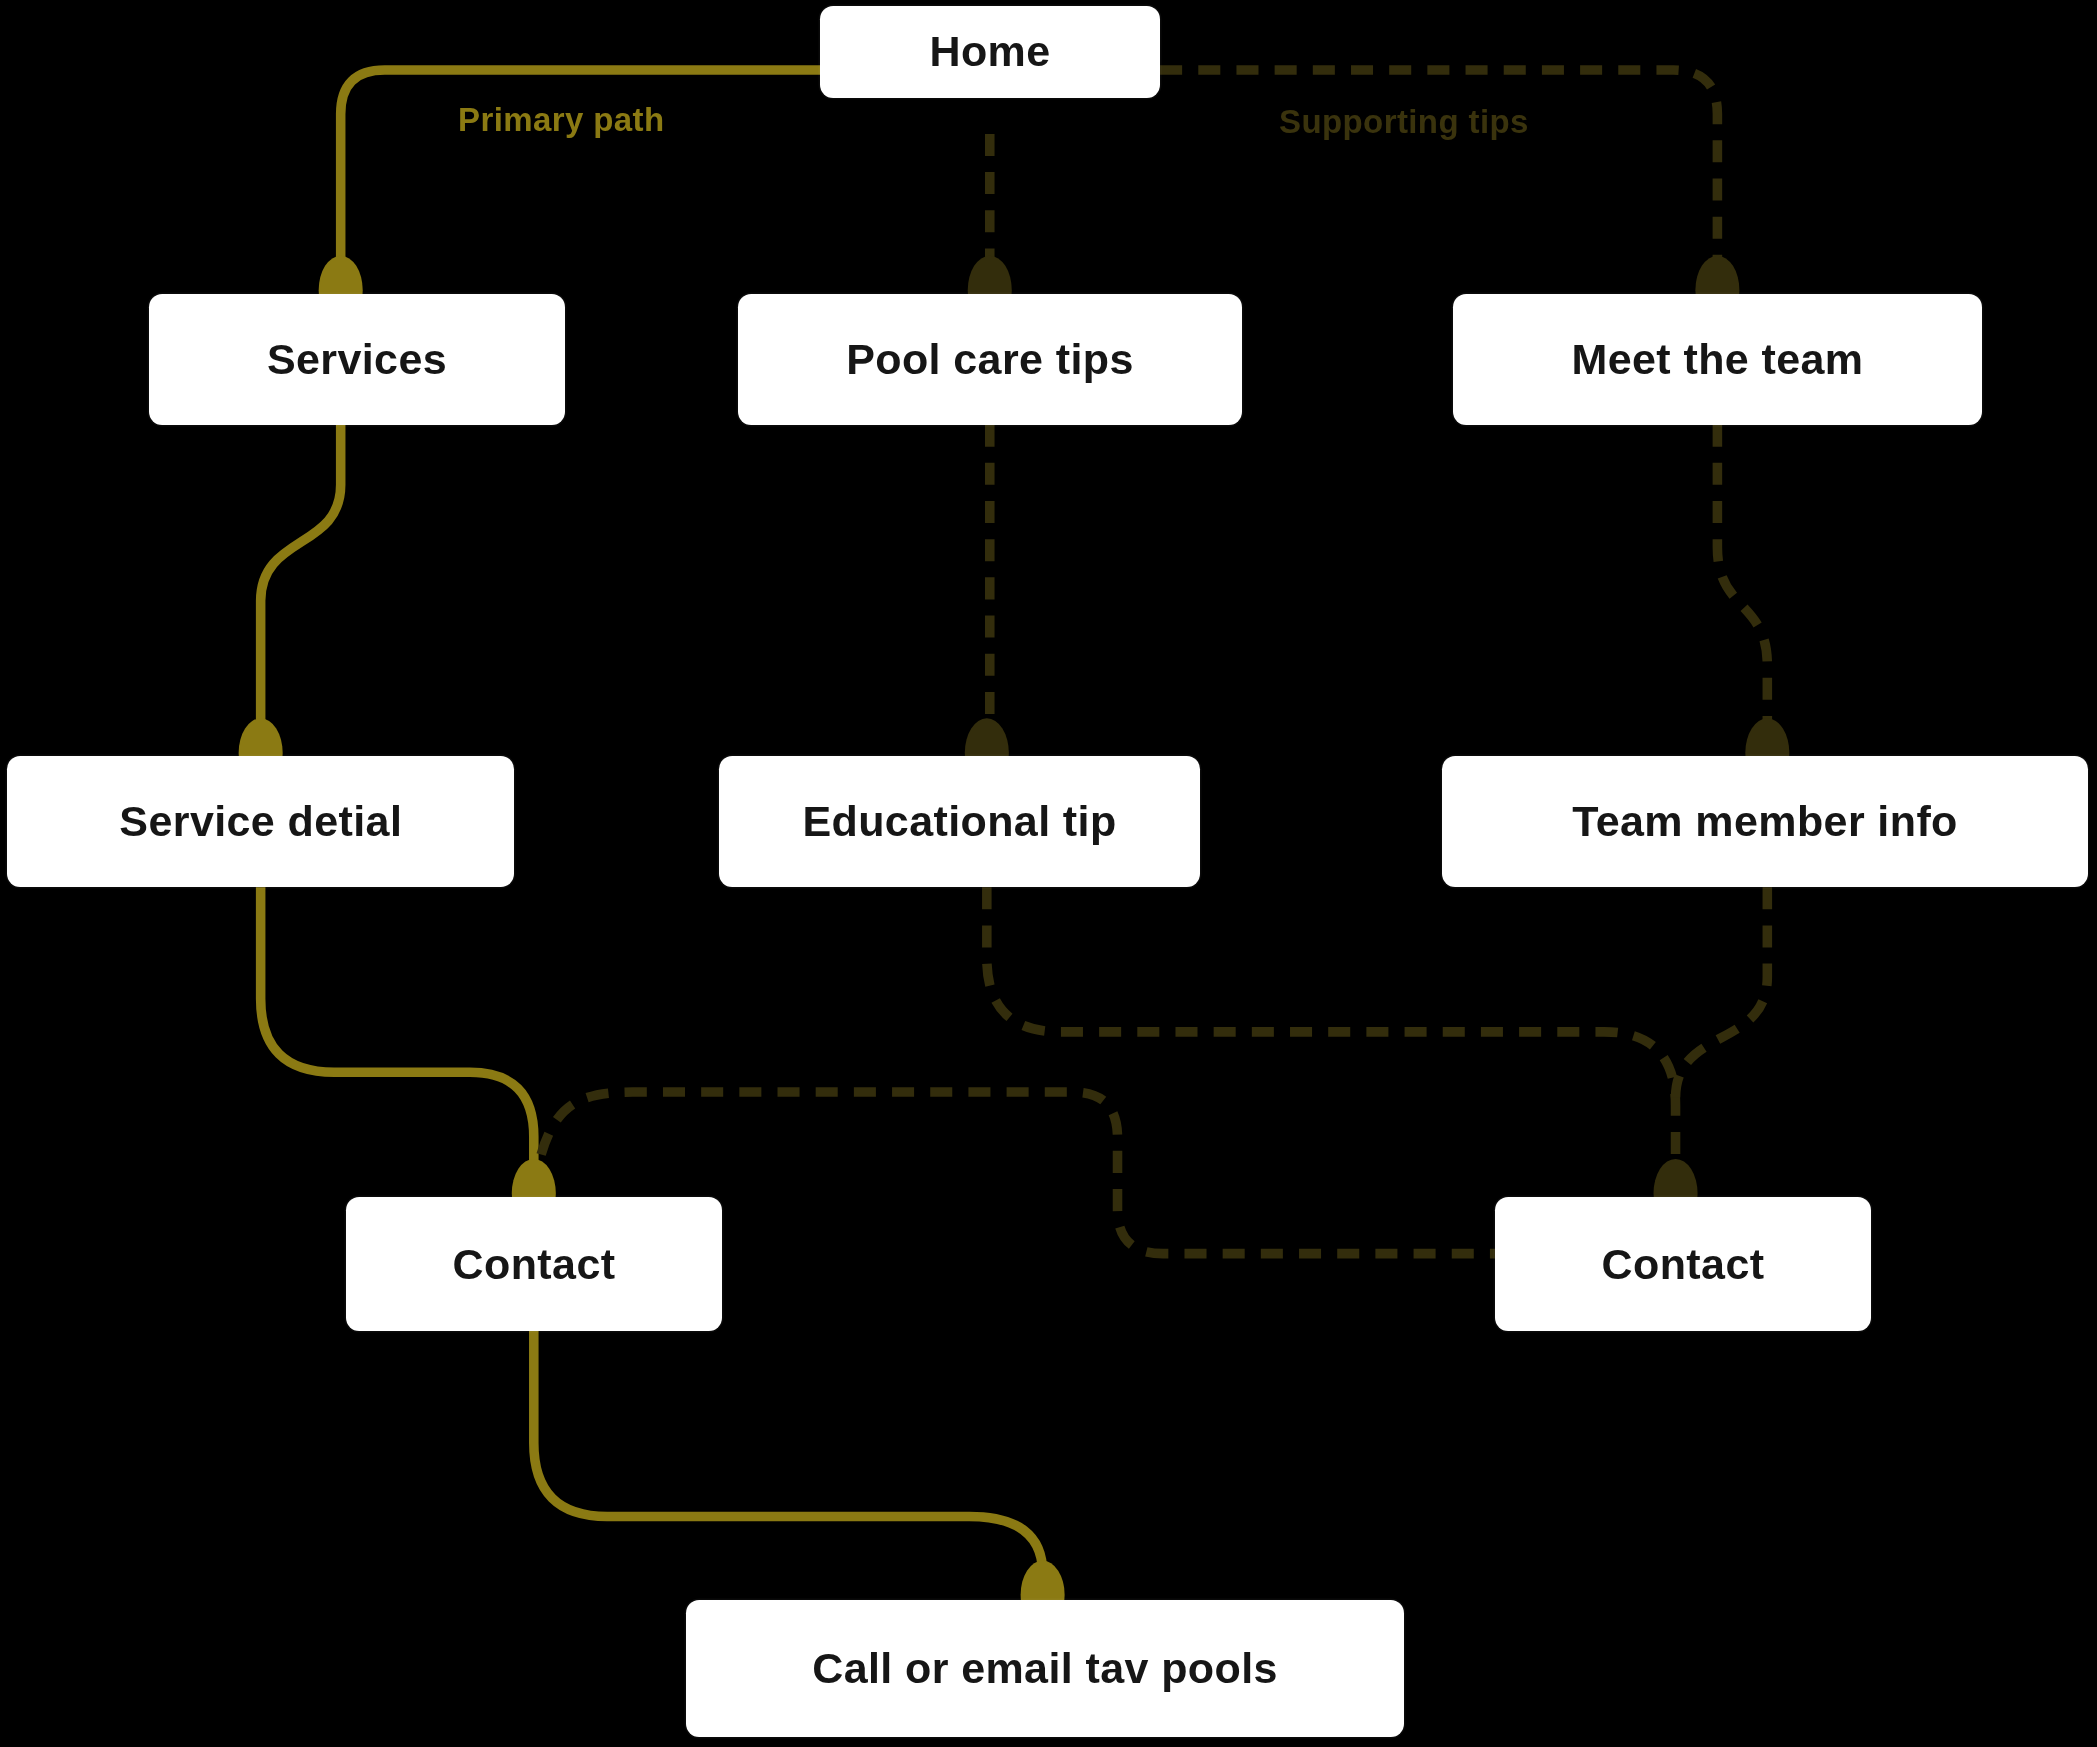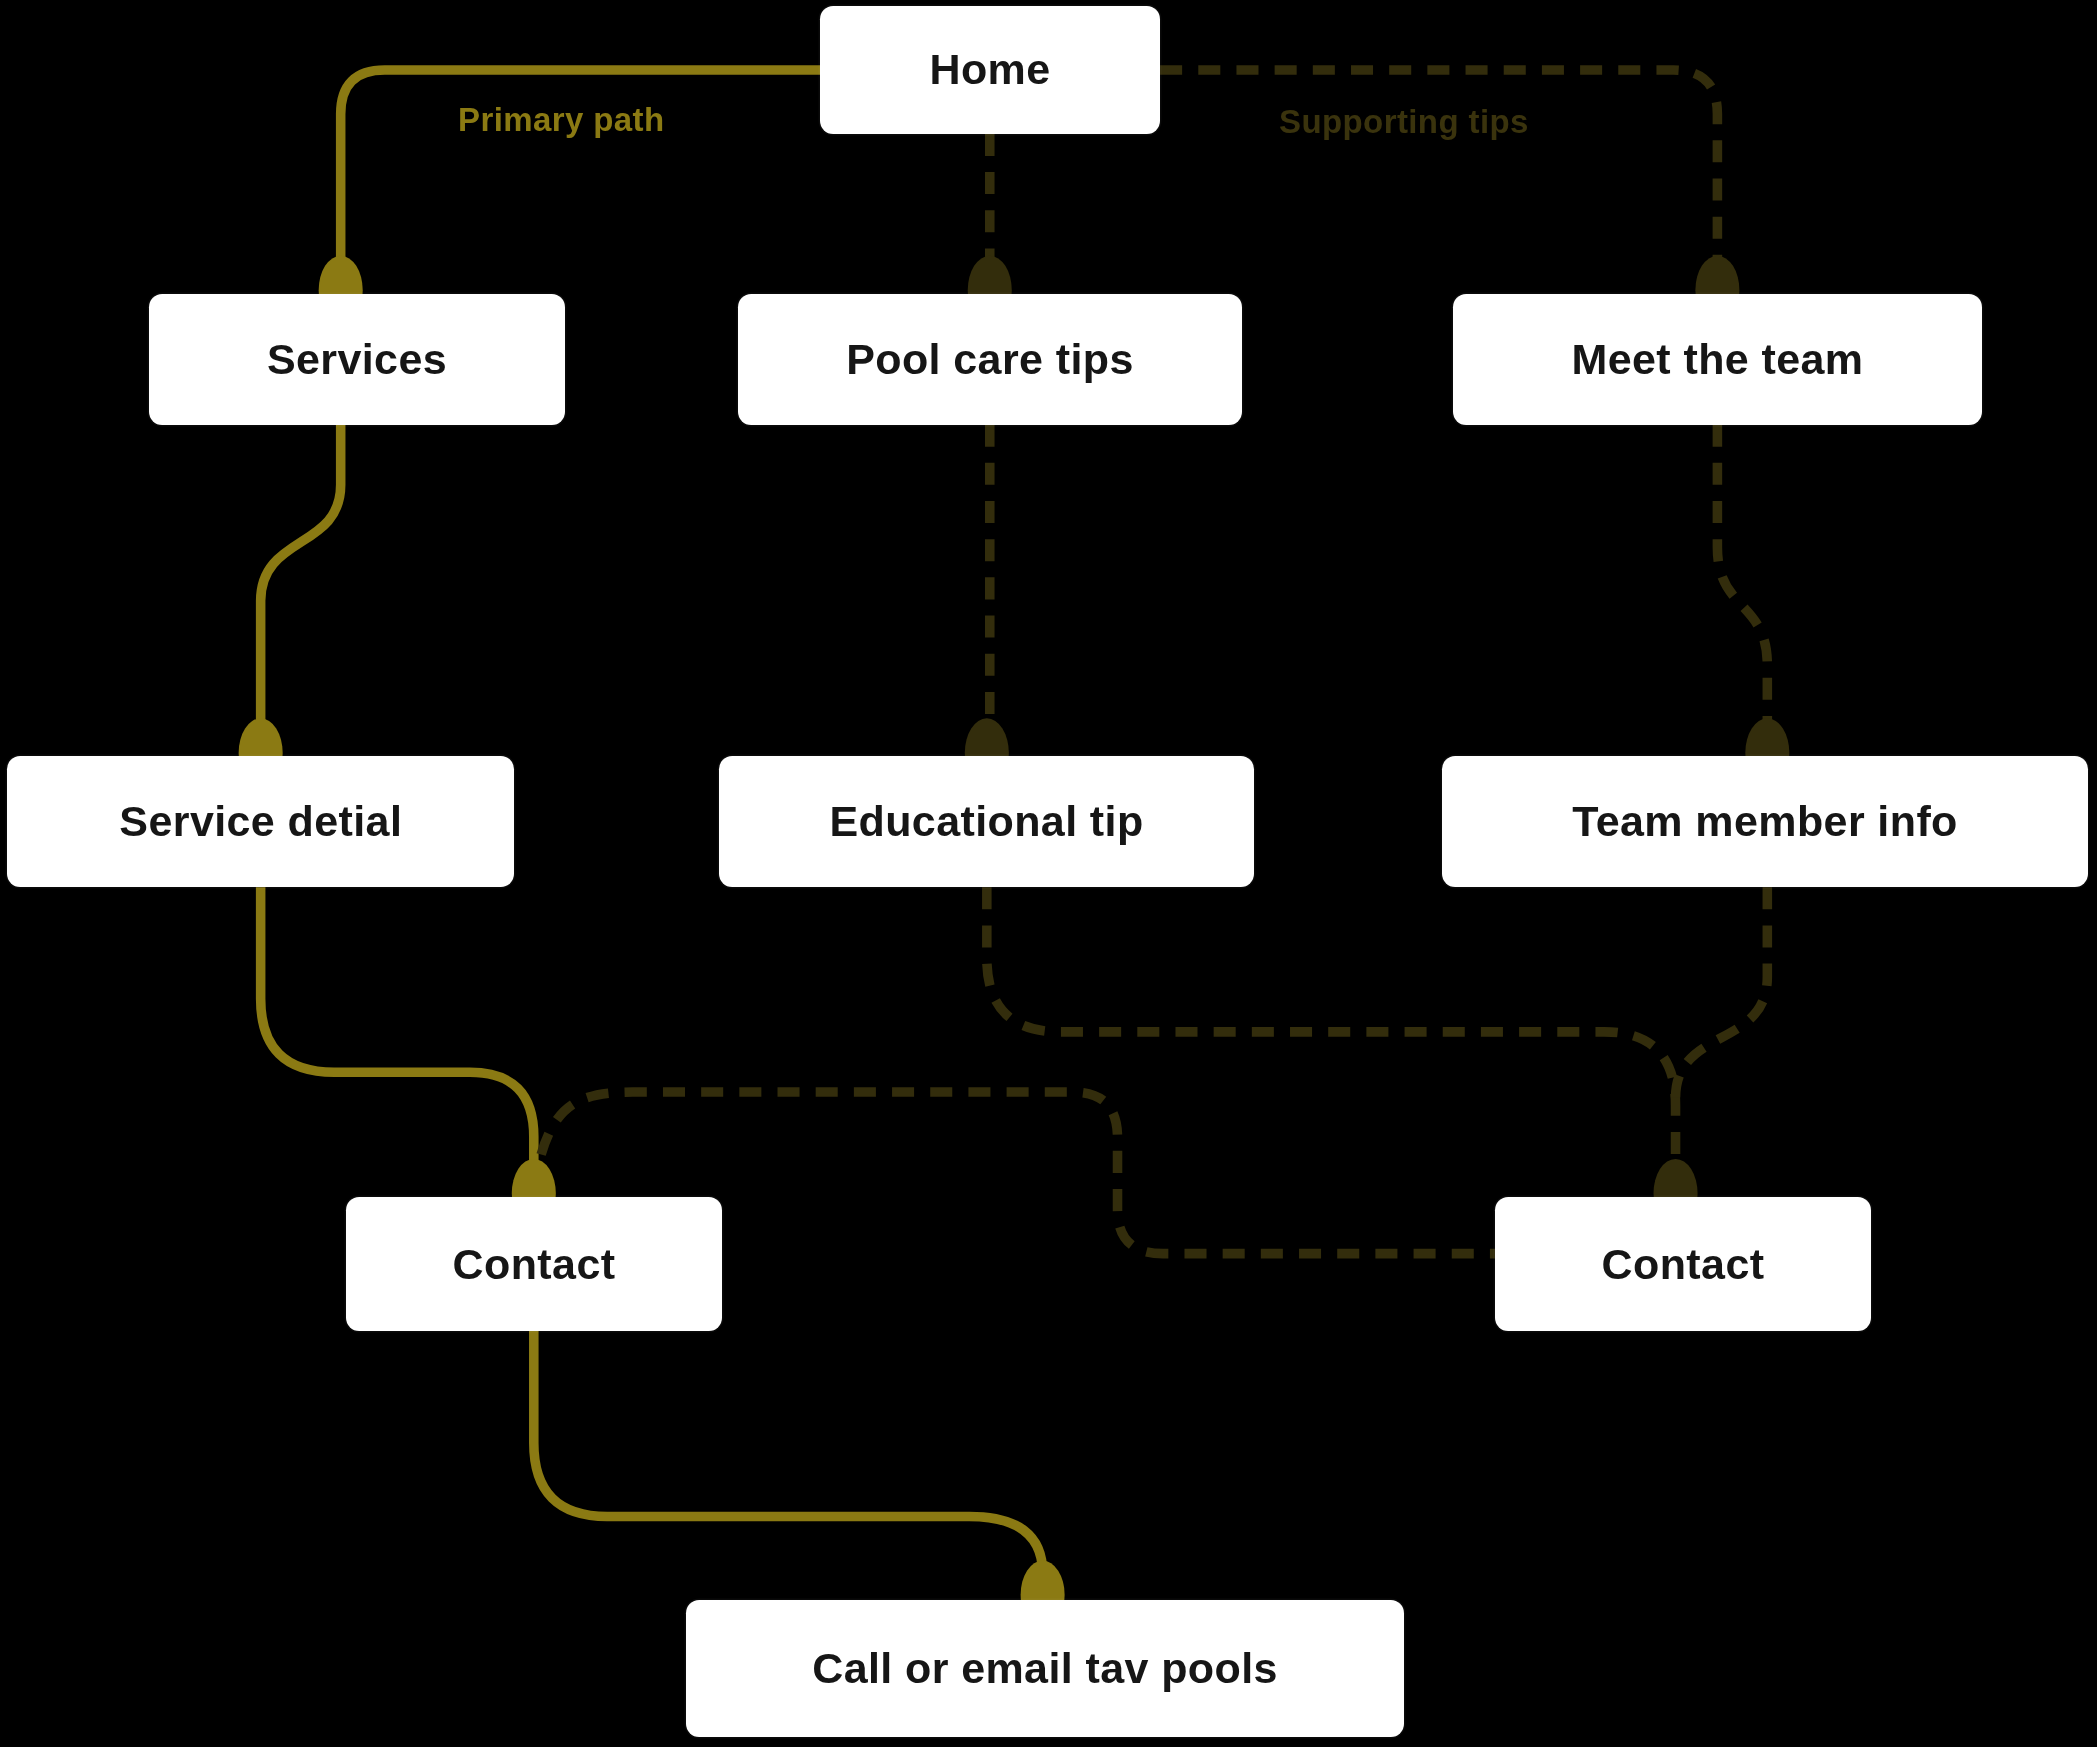"Home" div.node { height: 128px -> 92px }
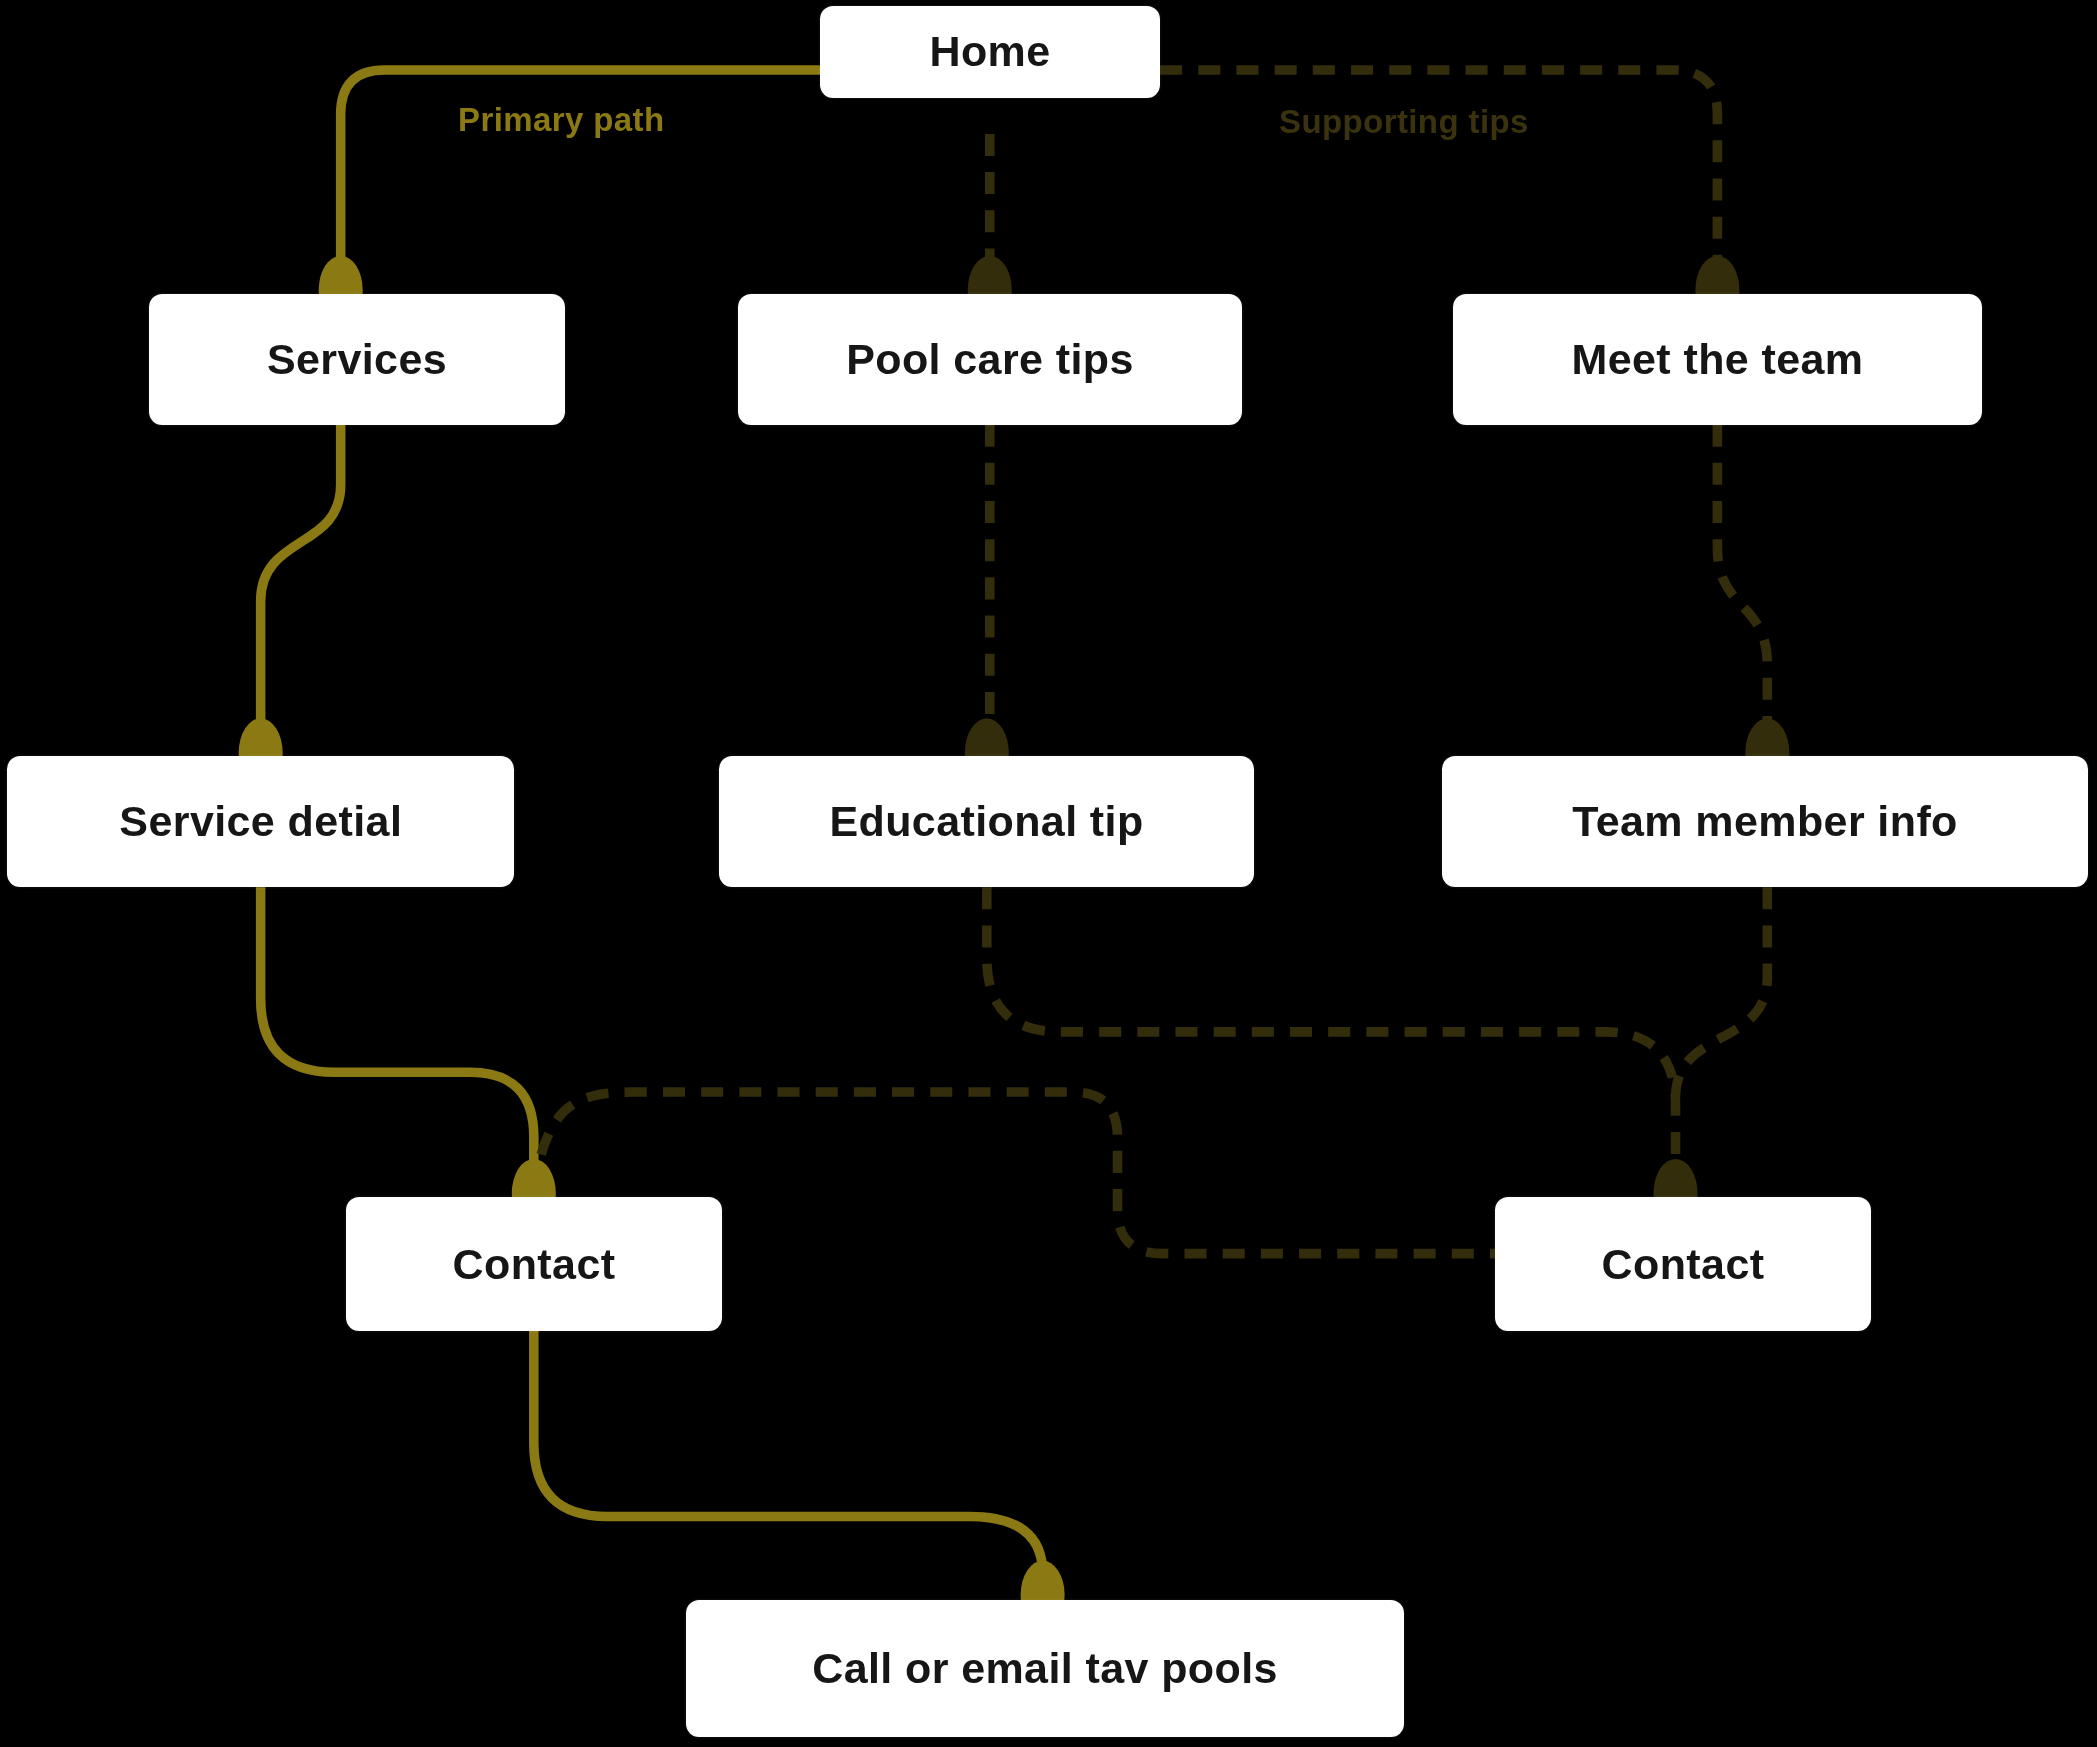"Educational tip" div.node { width: 535px -> 481px }
